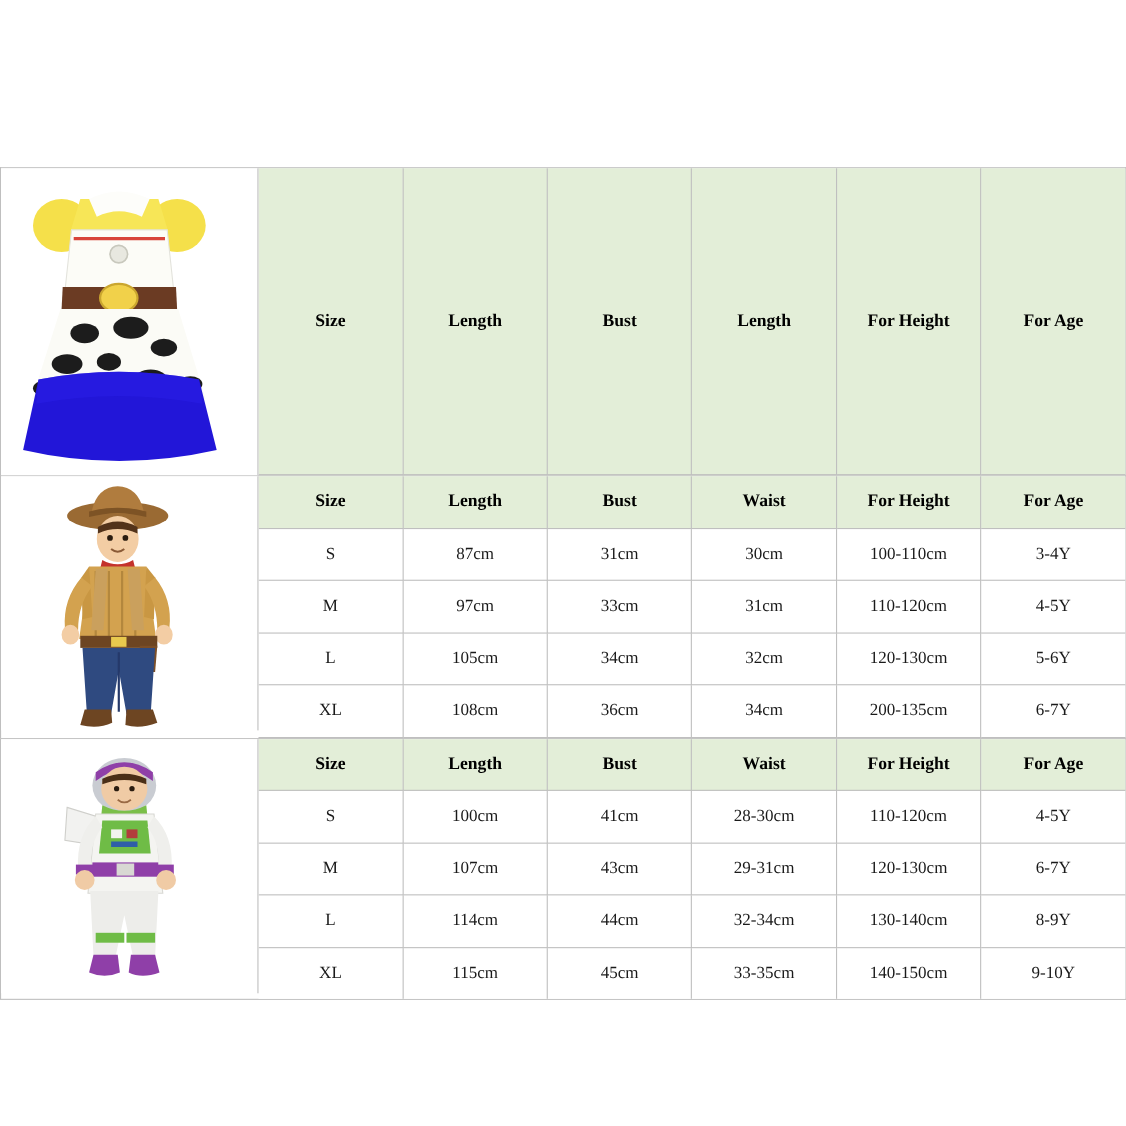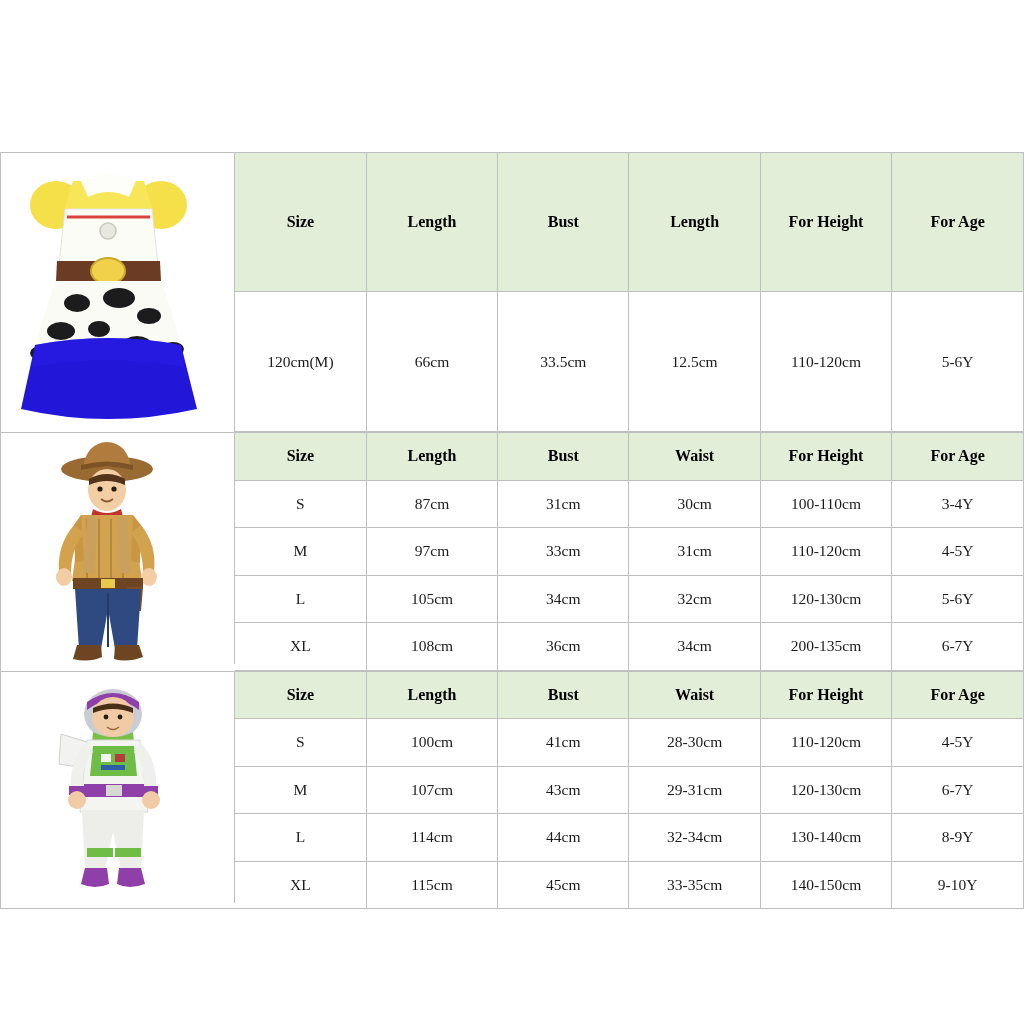"120cm(M)" tr { html: <tr> <td>120cm(M)</td> <td>66cm</td> <td>33.5cm</td> <td>12.5cm</td> <td>110-120cm</td> <td>5-6Y</td> </tr> -> none }
